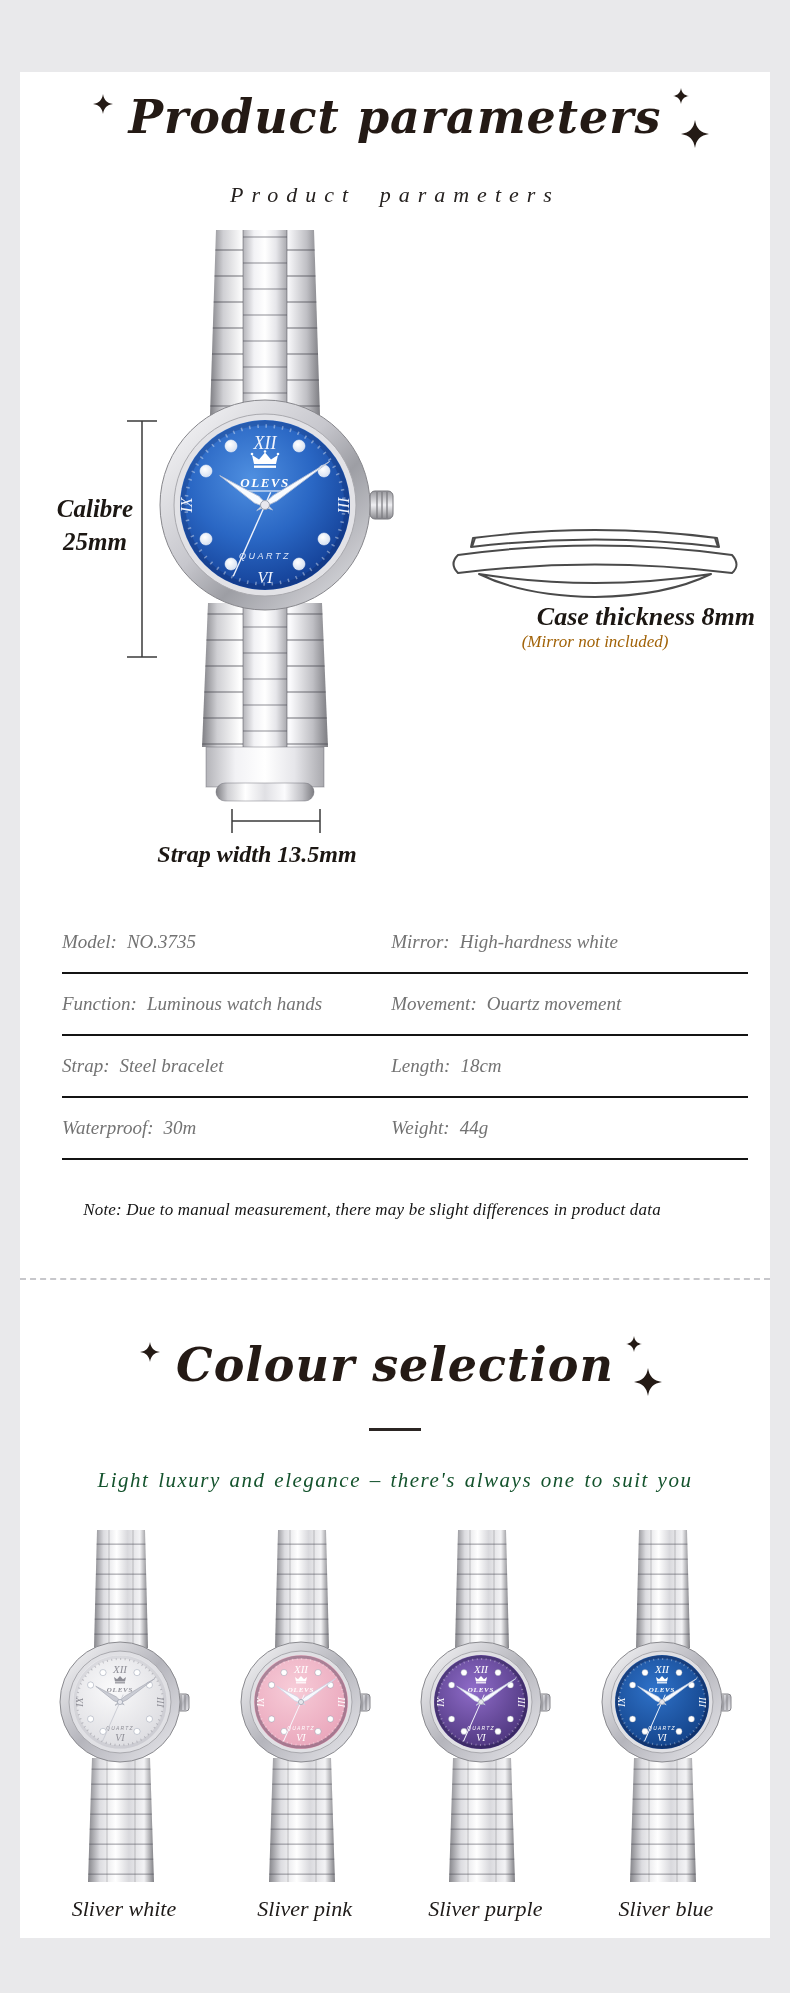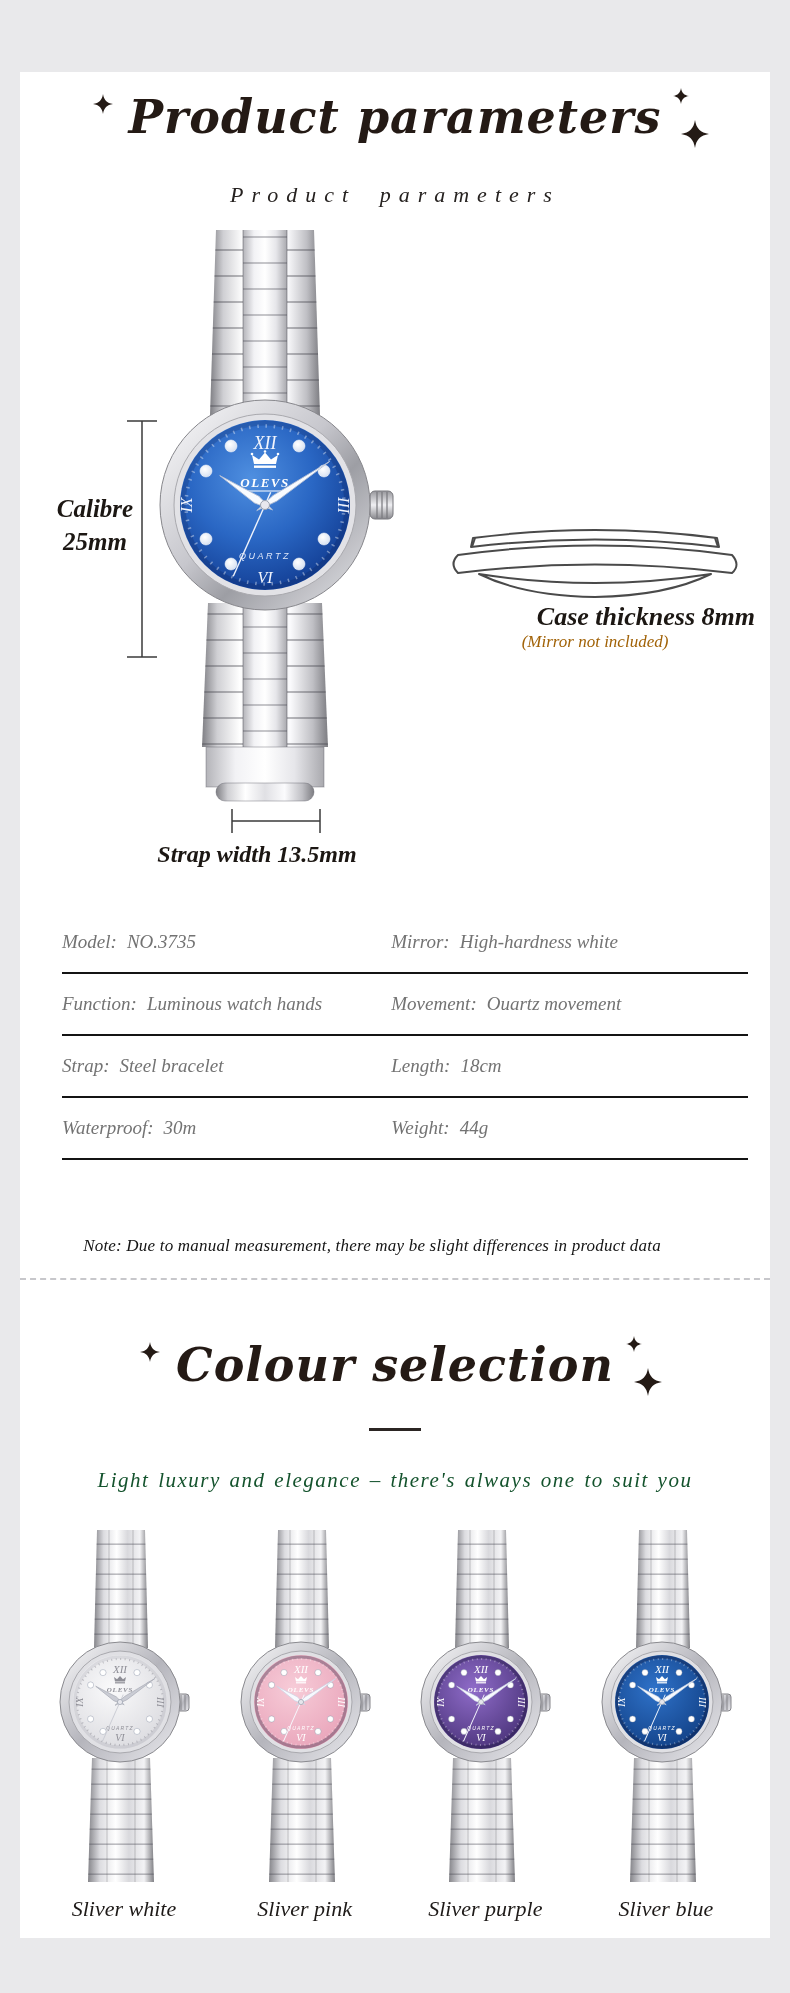"Note: Due to manual measurement," .note-line { top: 1164px -> 1128px }
